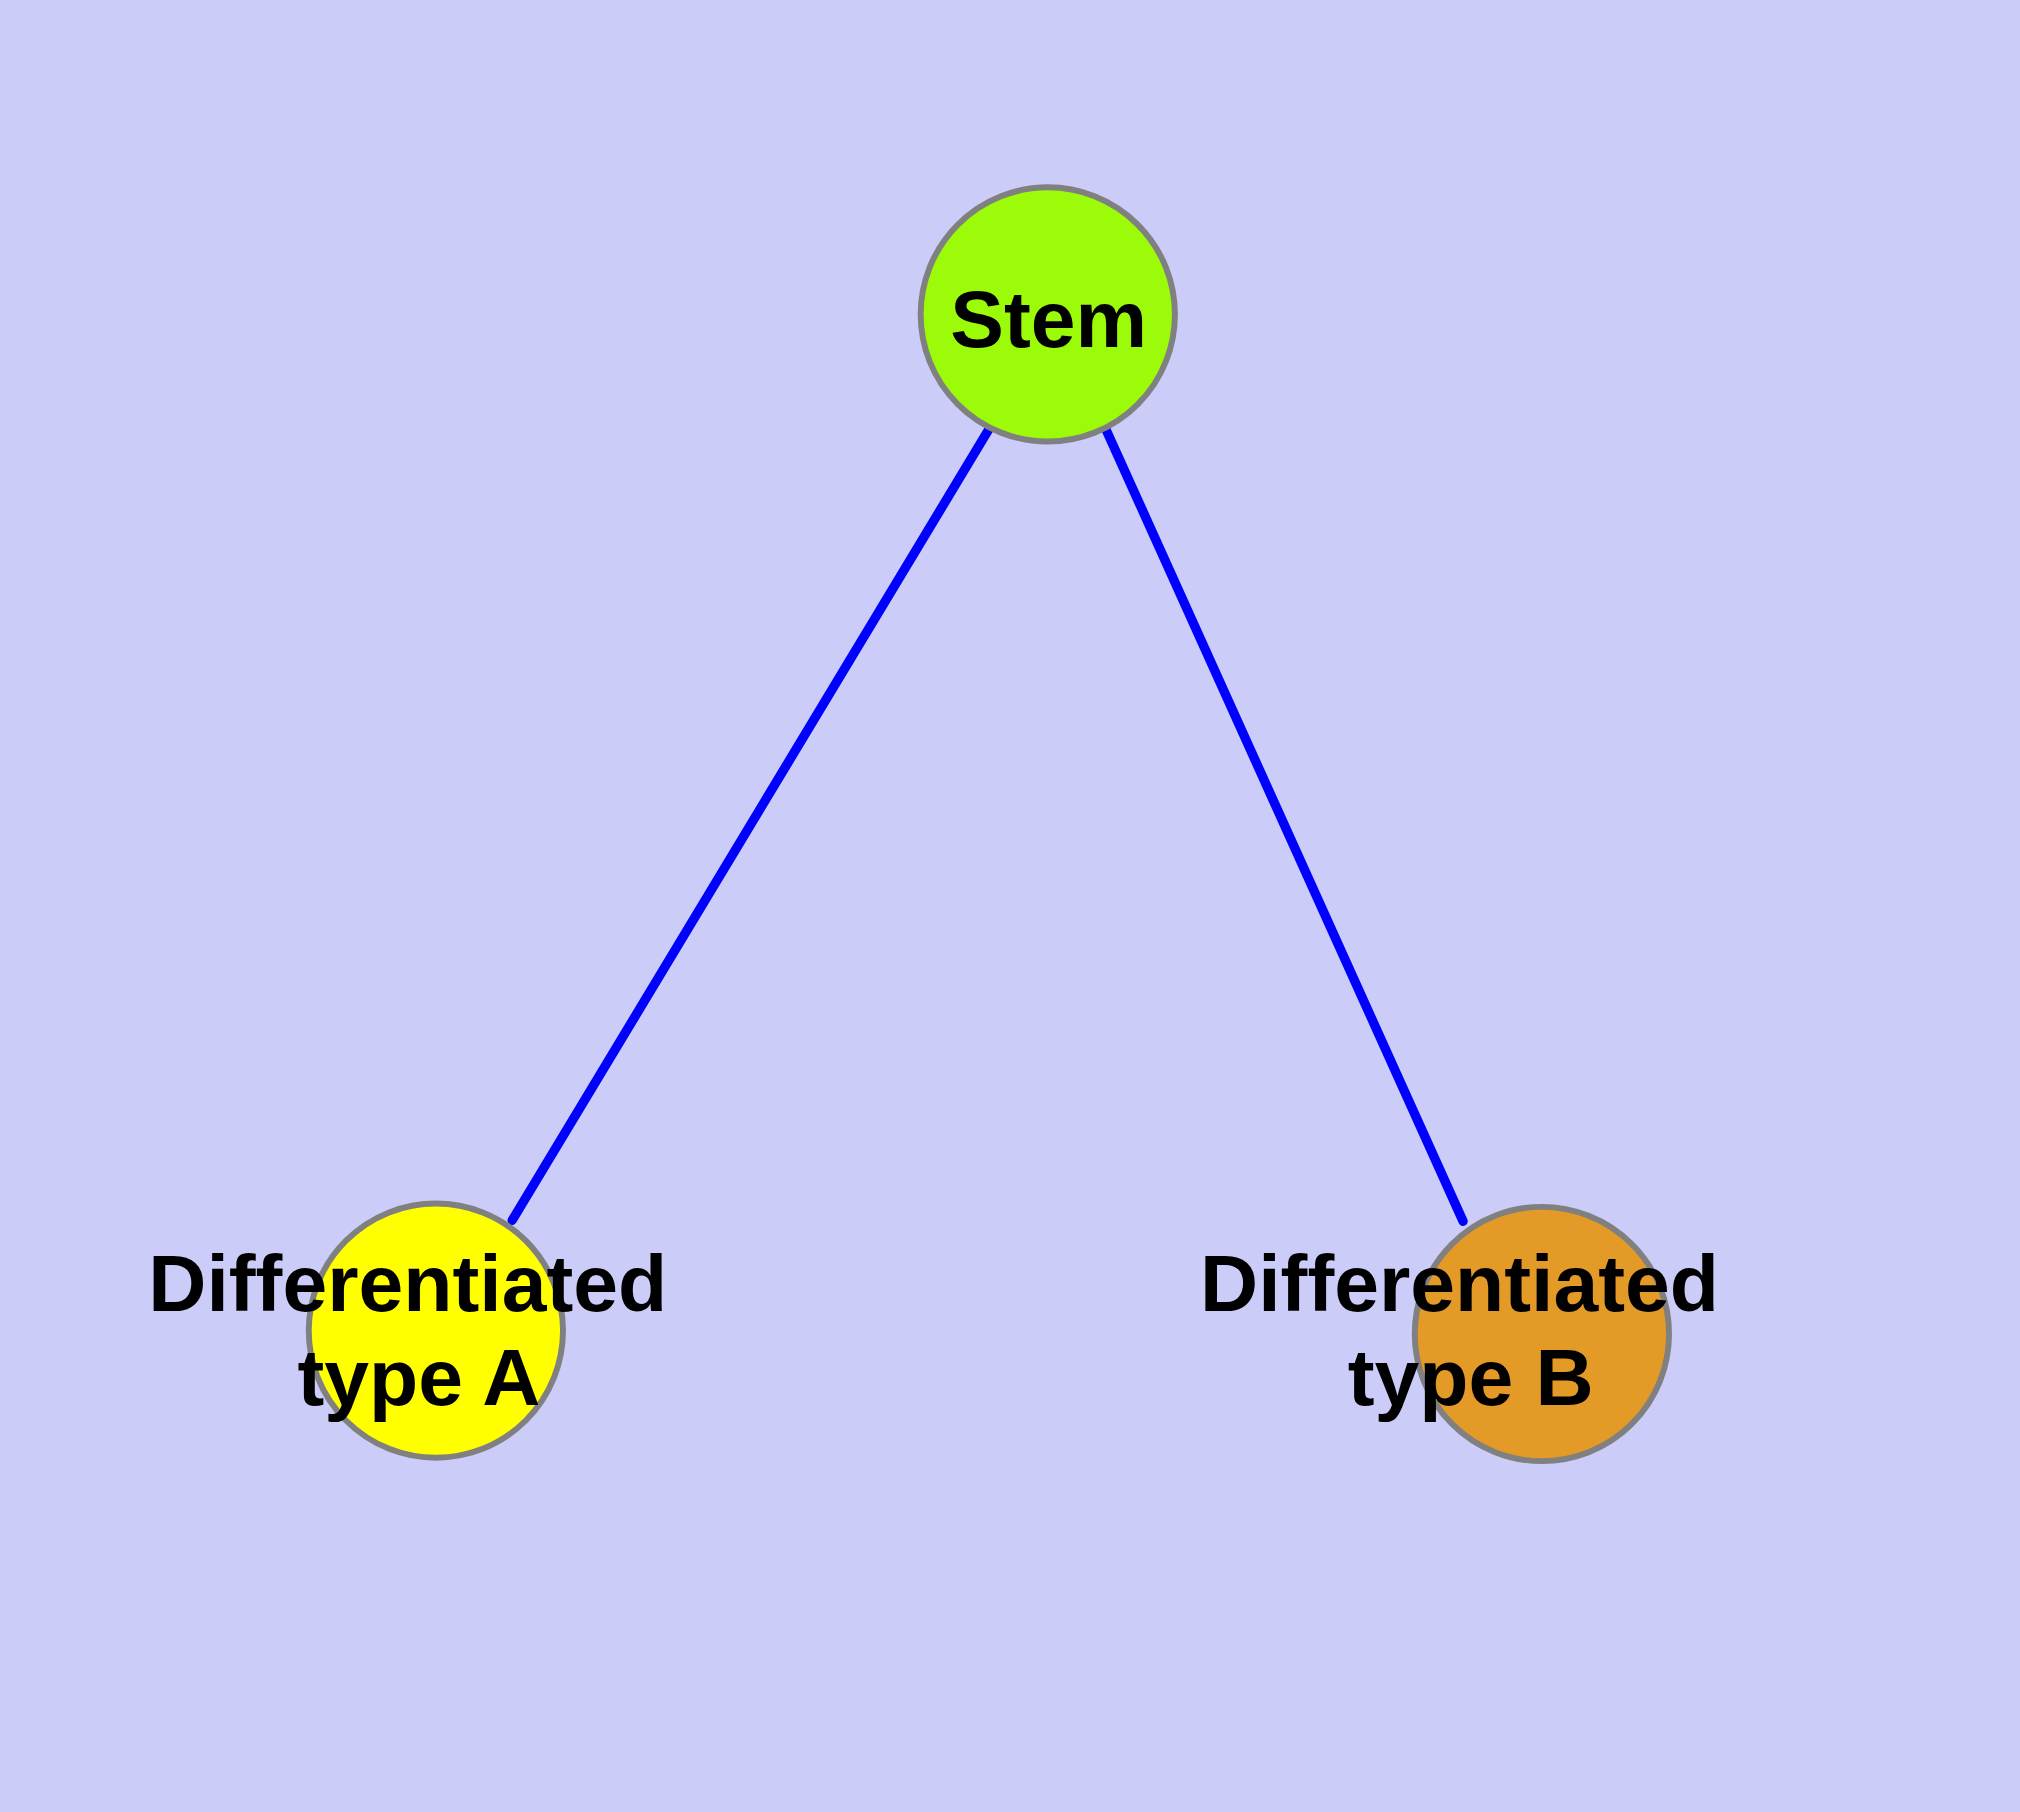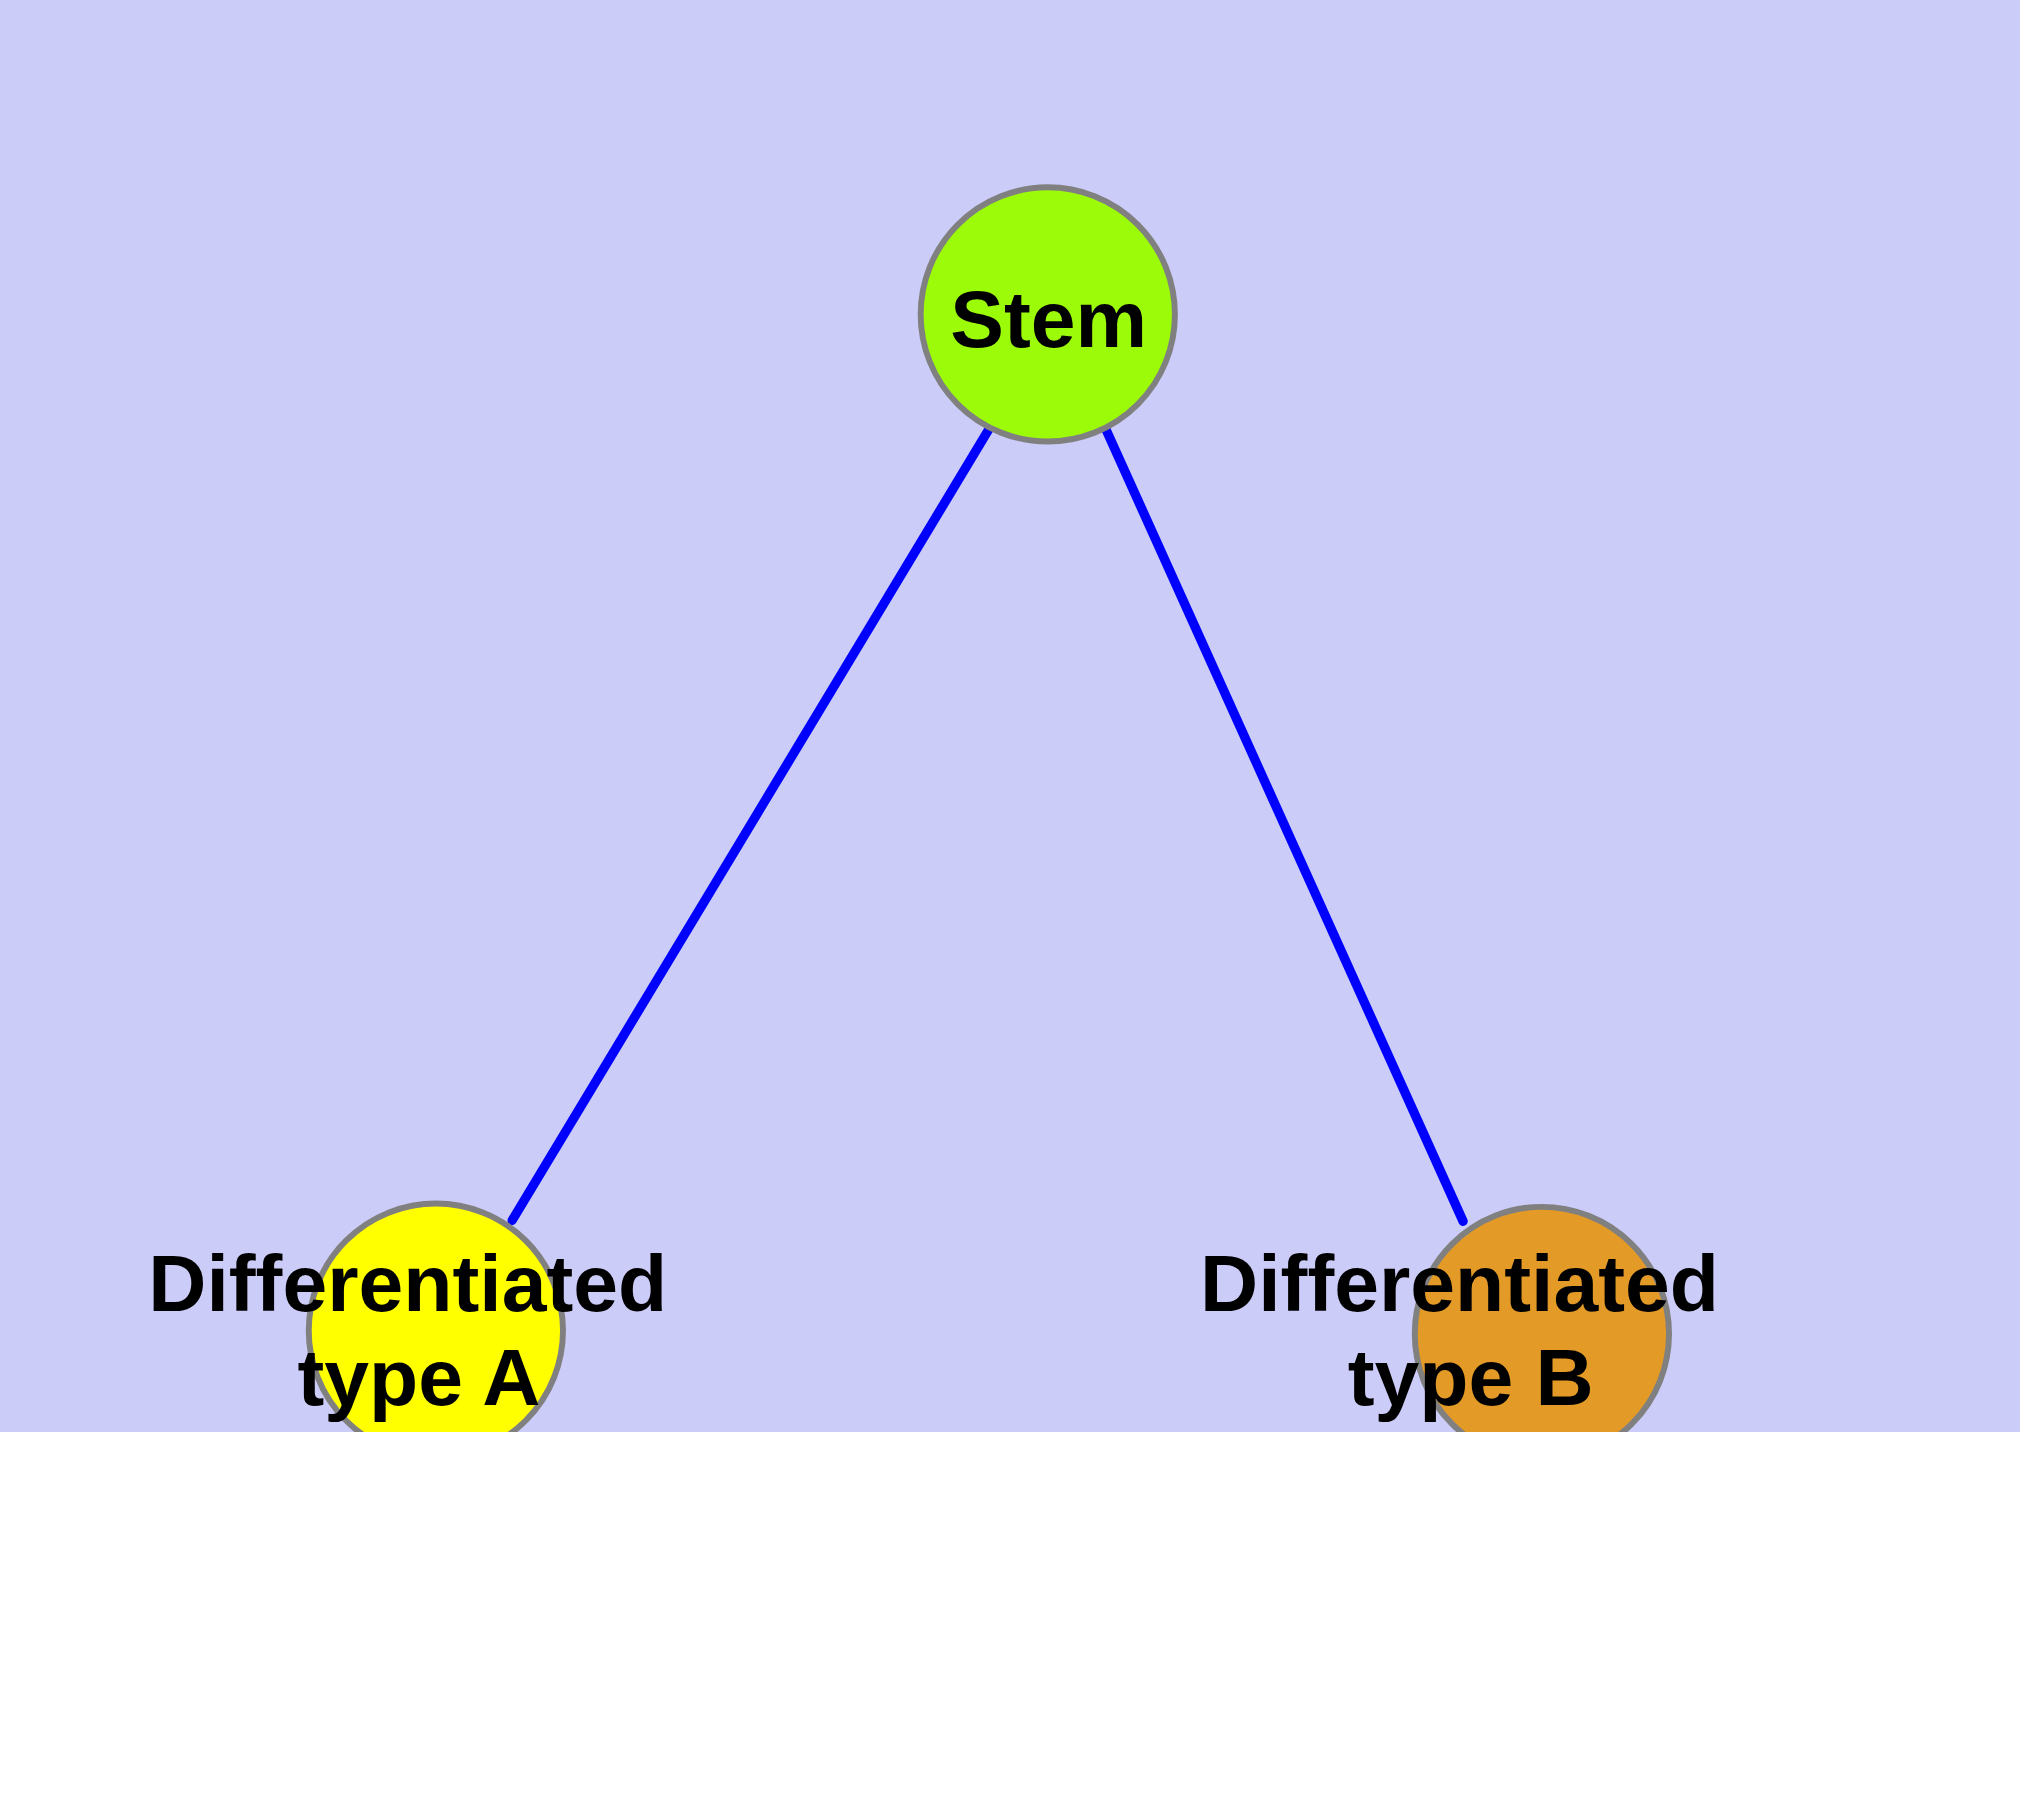"Stem" #canvas { height: 1432px -> 1812px }
